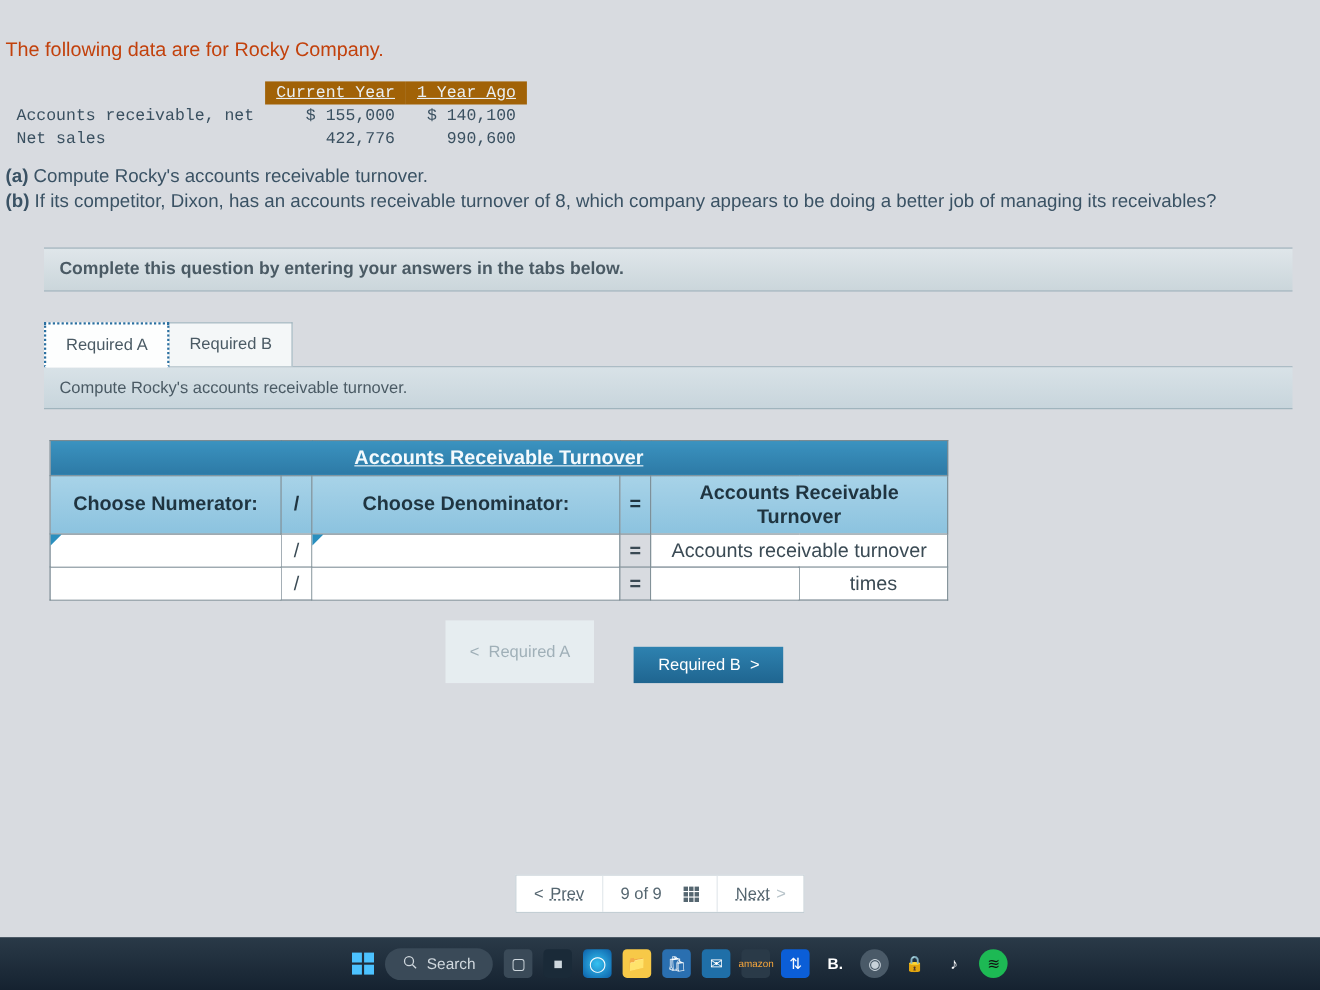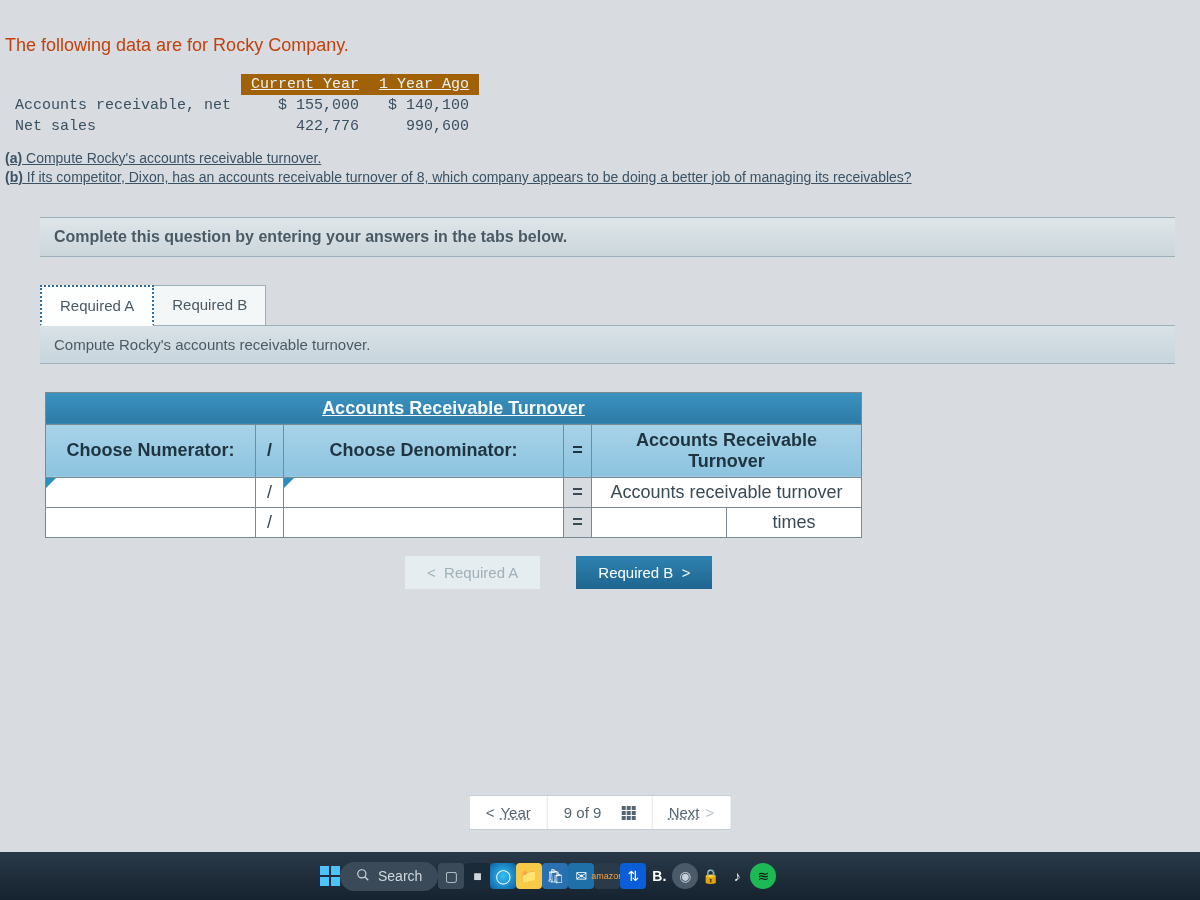"(a) Compute Rocky's accounts receivable" .questions { font-size: 14px -> 17px; text-decoration: underline -> none }
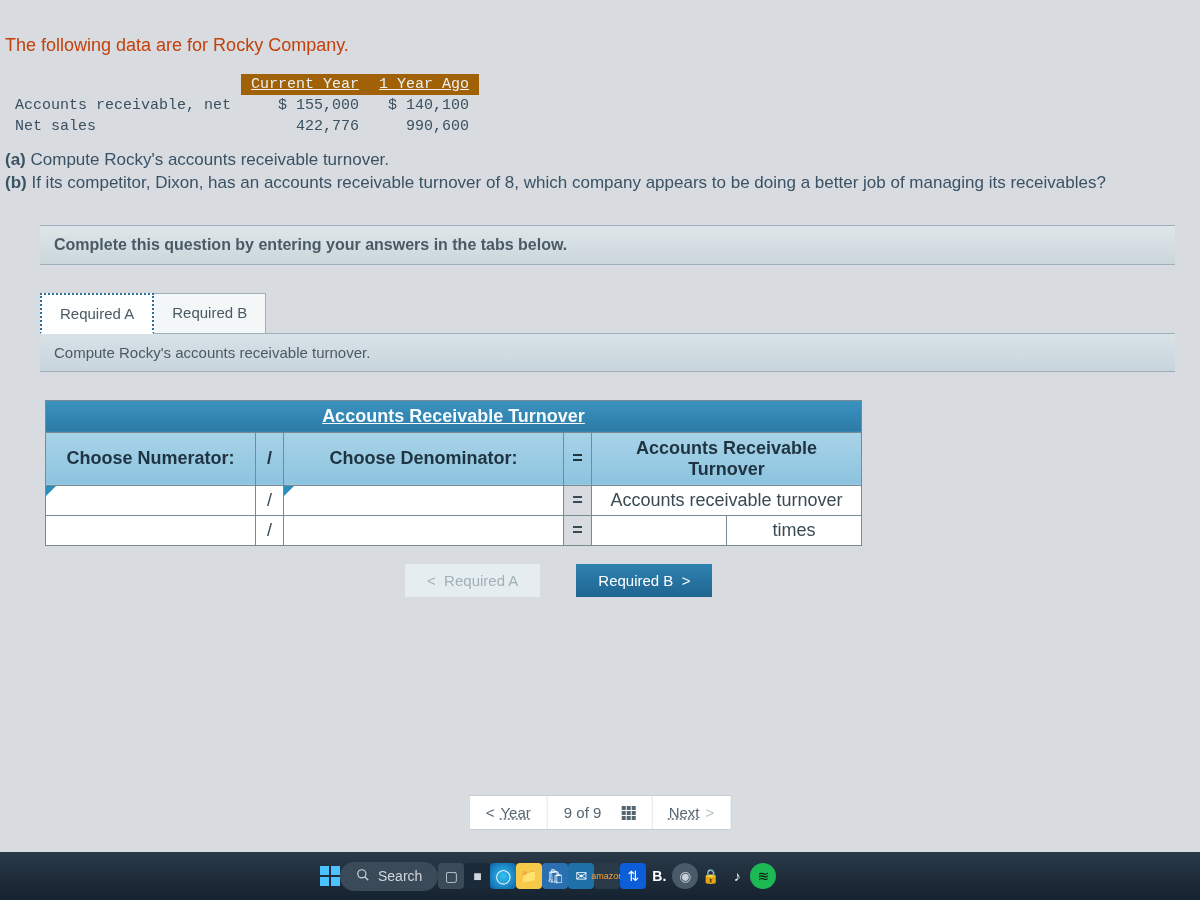"Required B >" .navbtn.active { margin-top: none -> 24px }
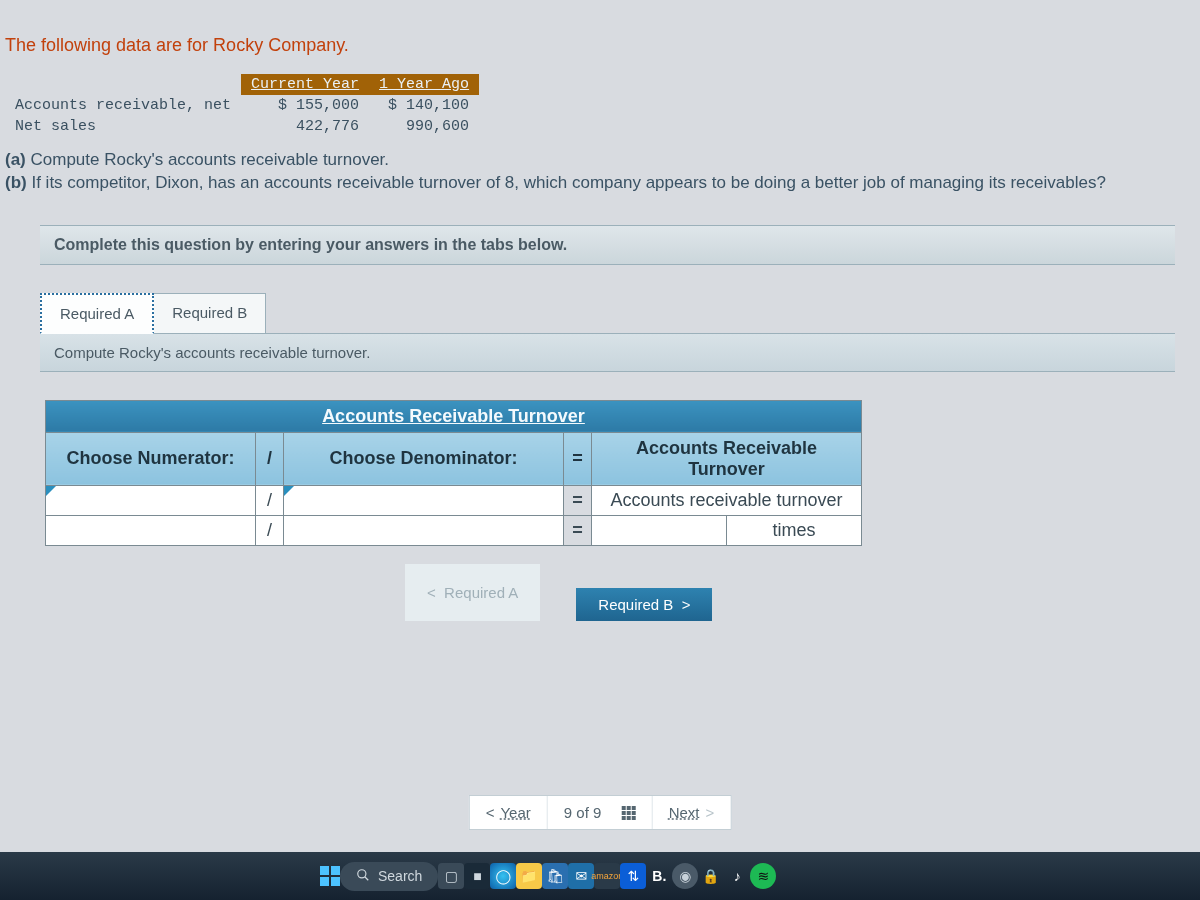"Year" span.lnk { text: Year -> Prev }
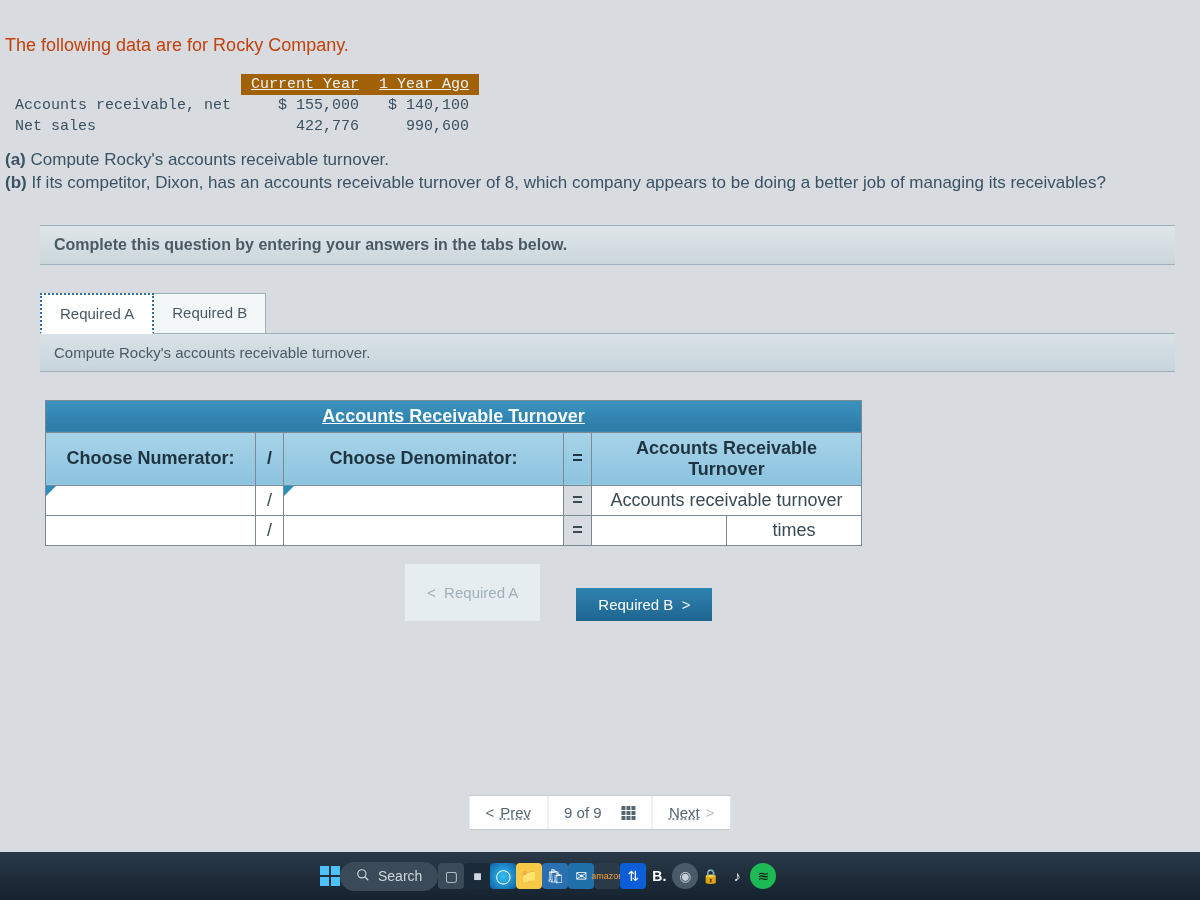"Search" .taskbar { gap: 0 -> 10px }
